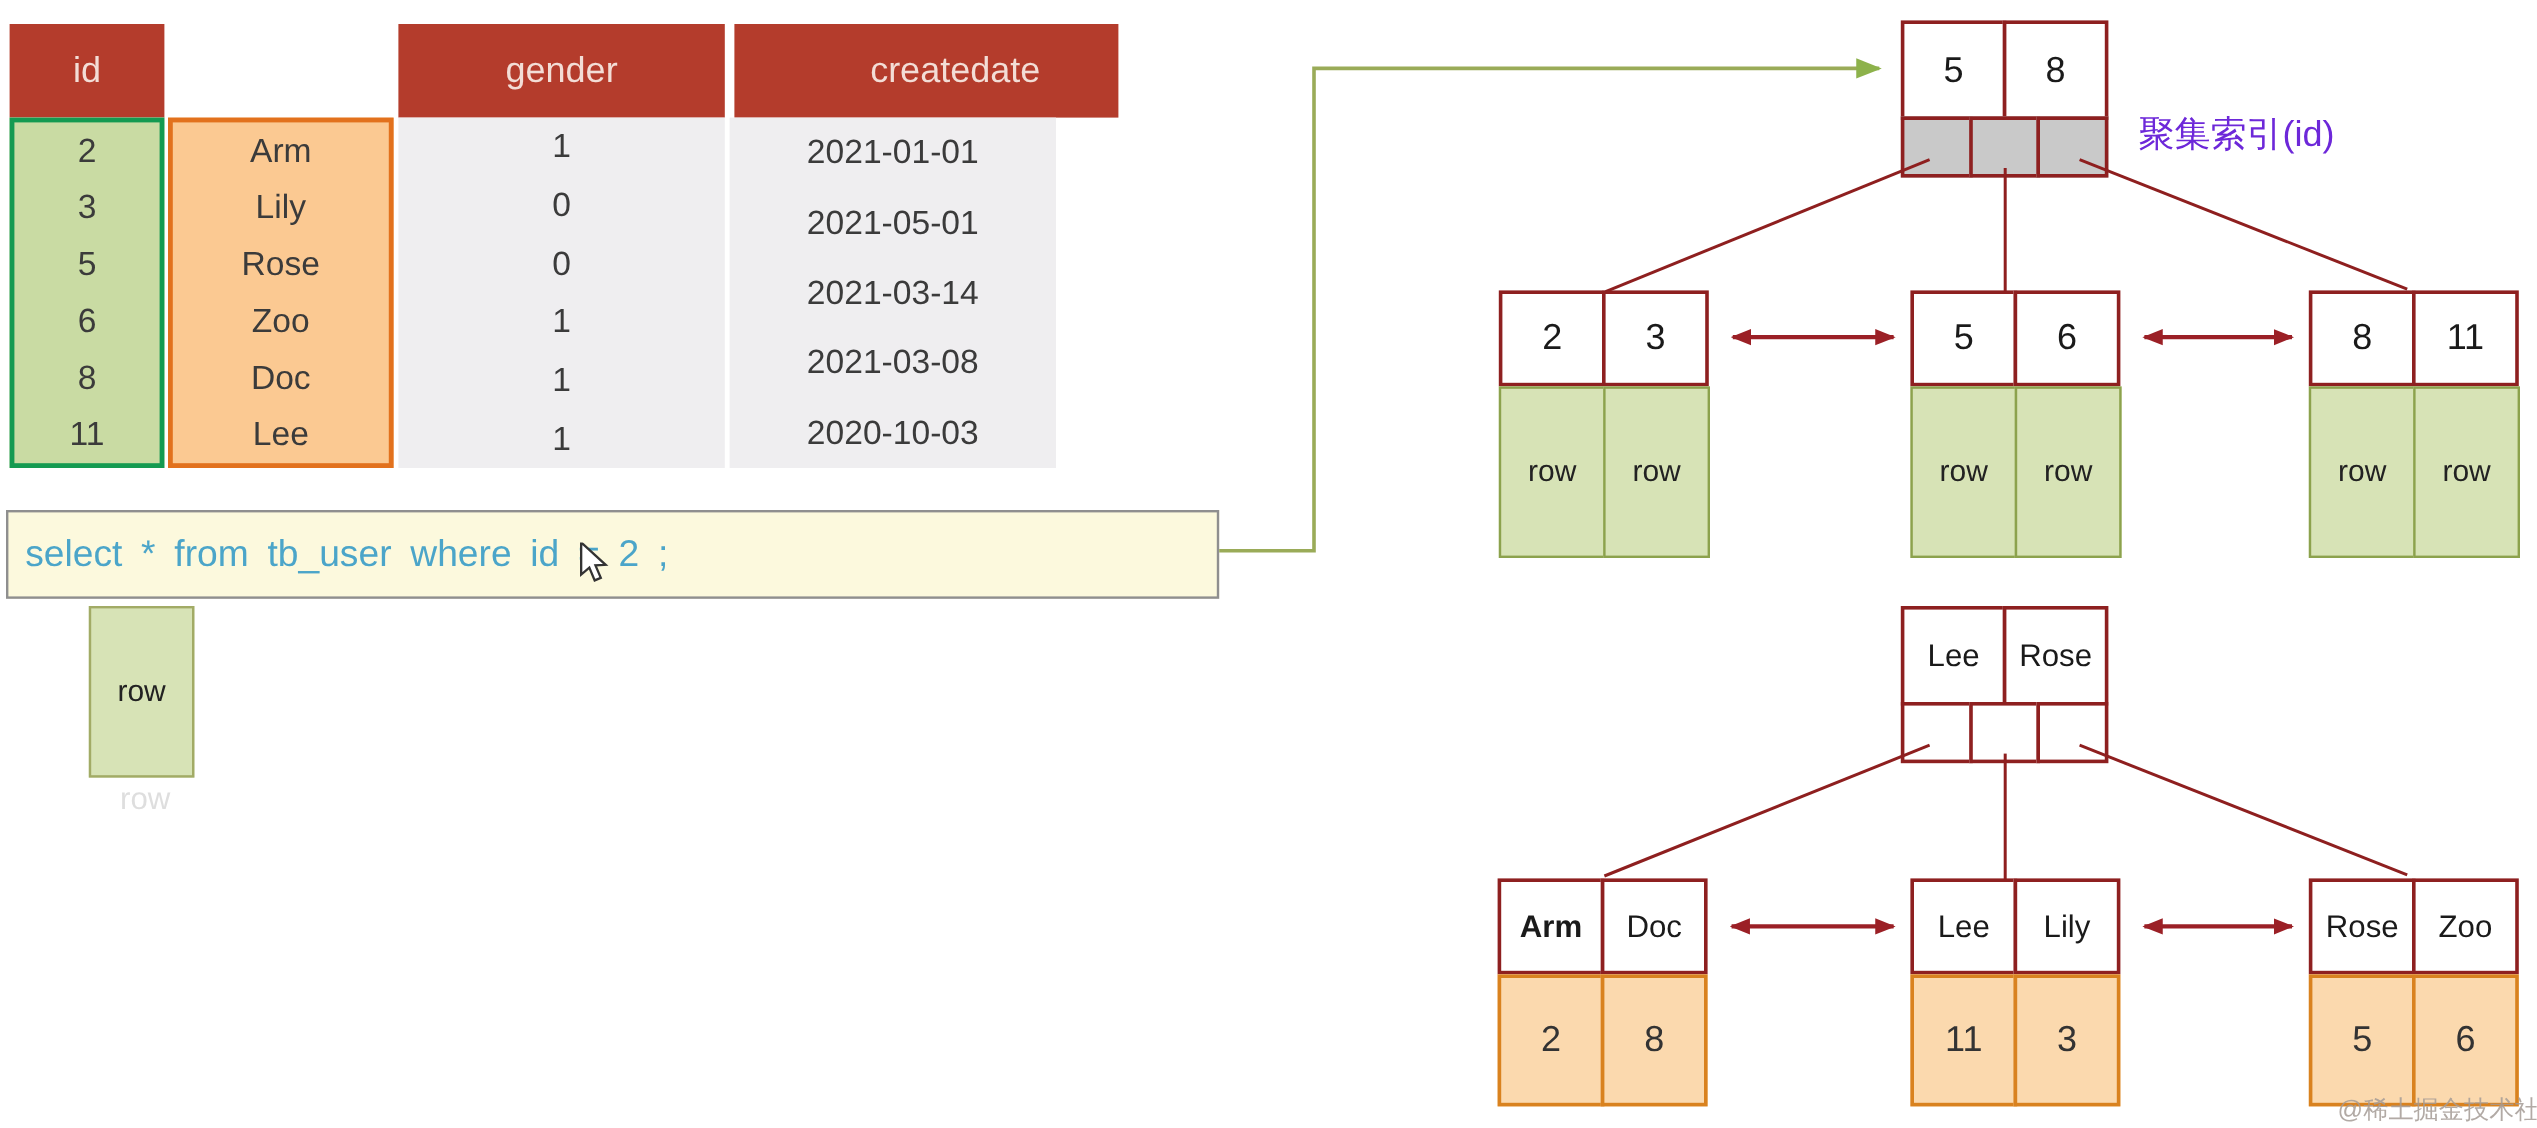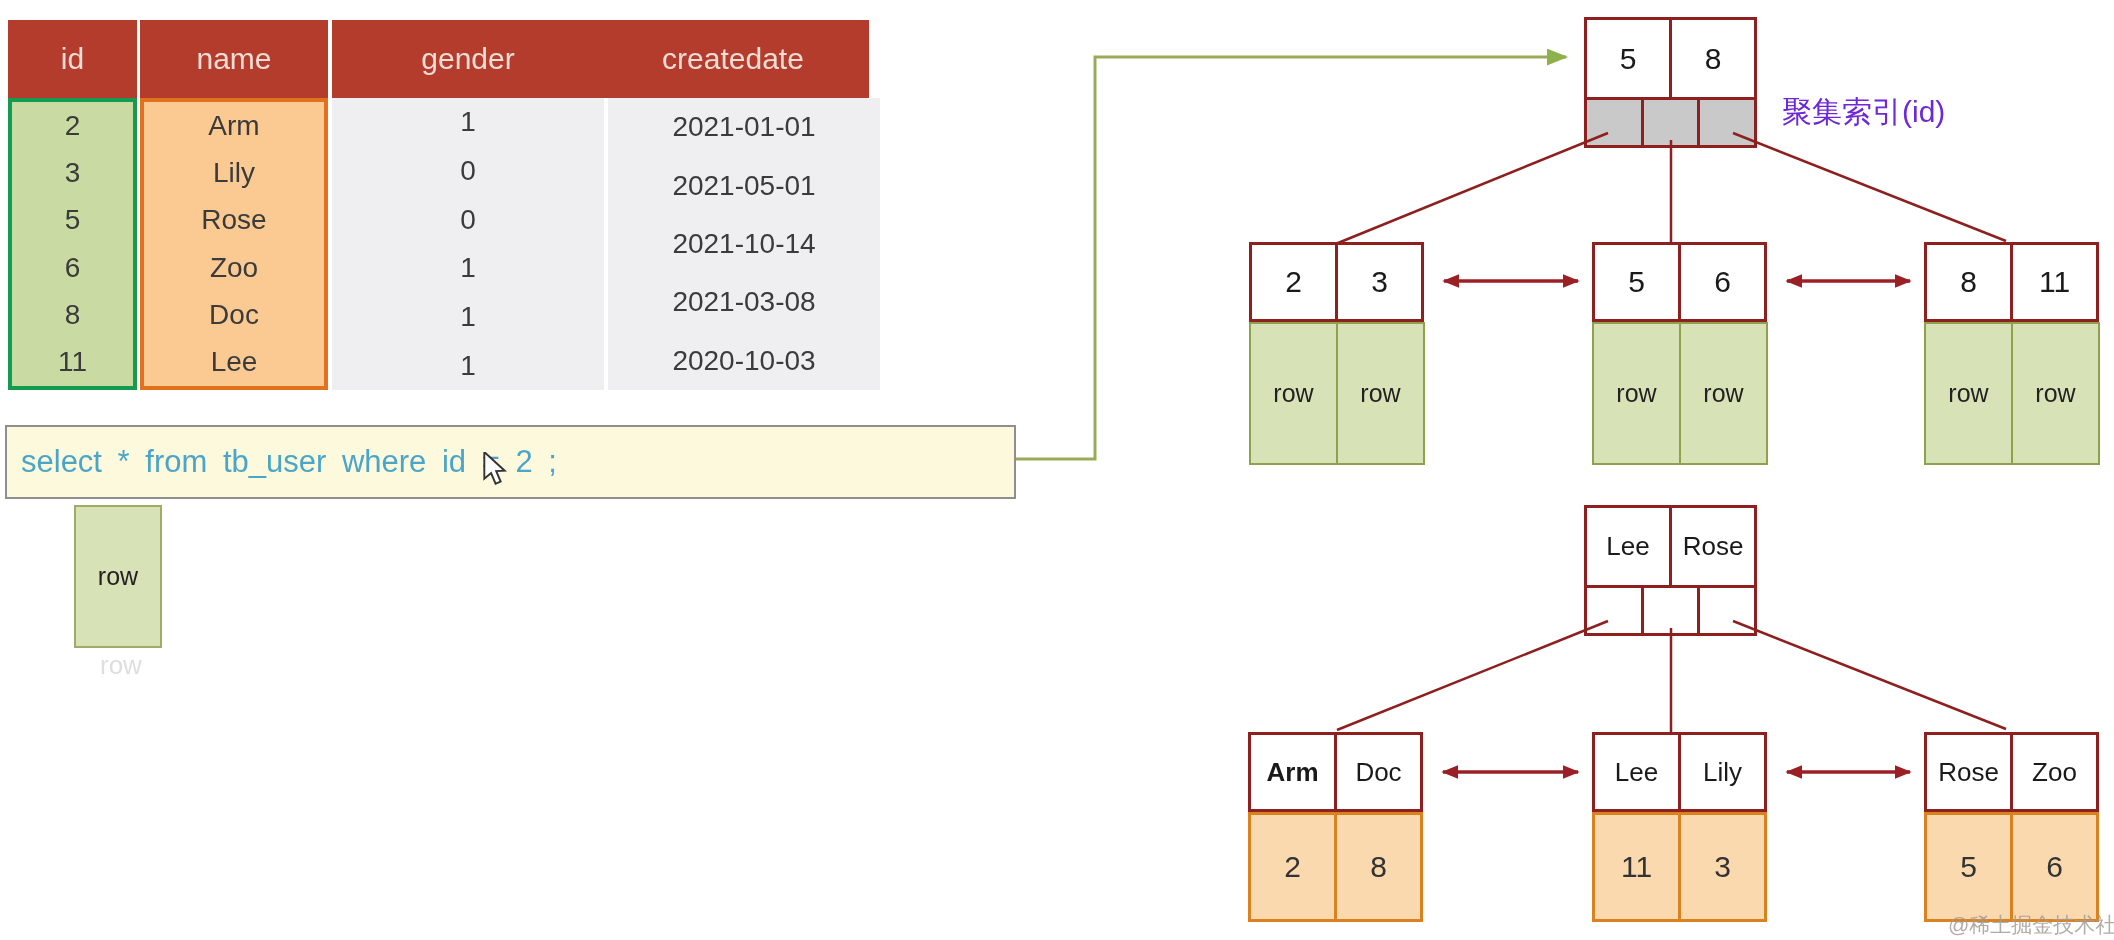"name" div.th { html: <div>name</div> -> none }
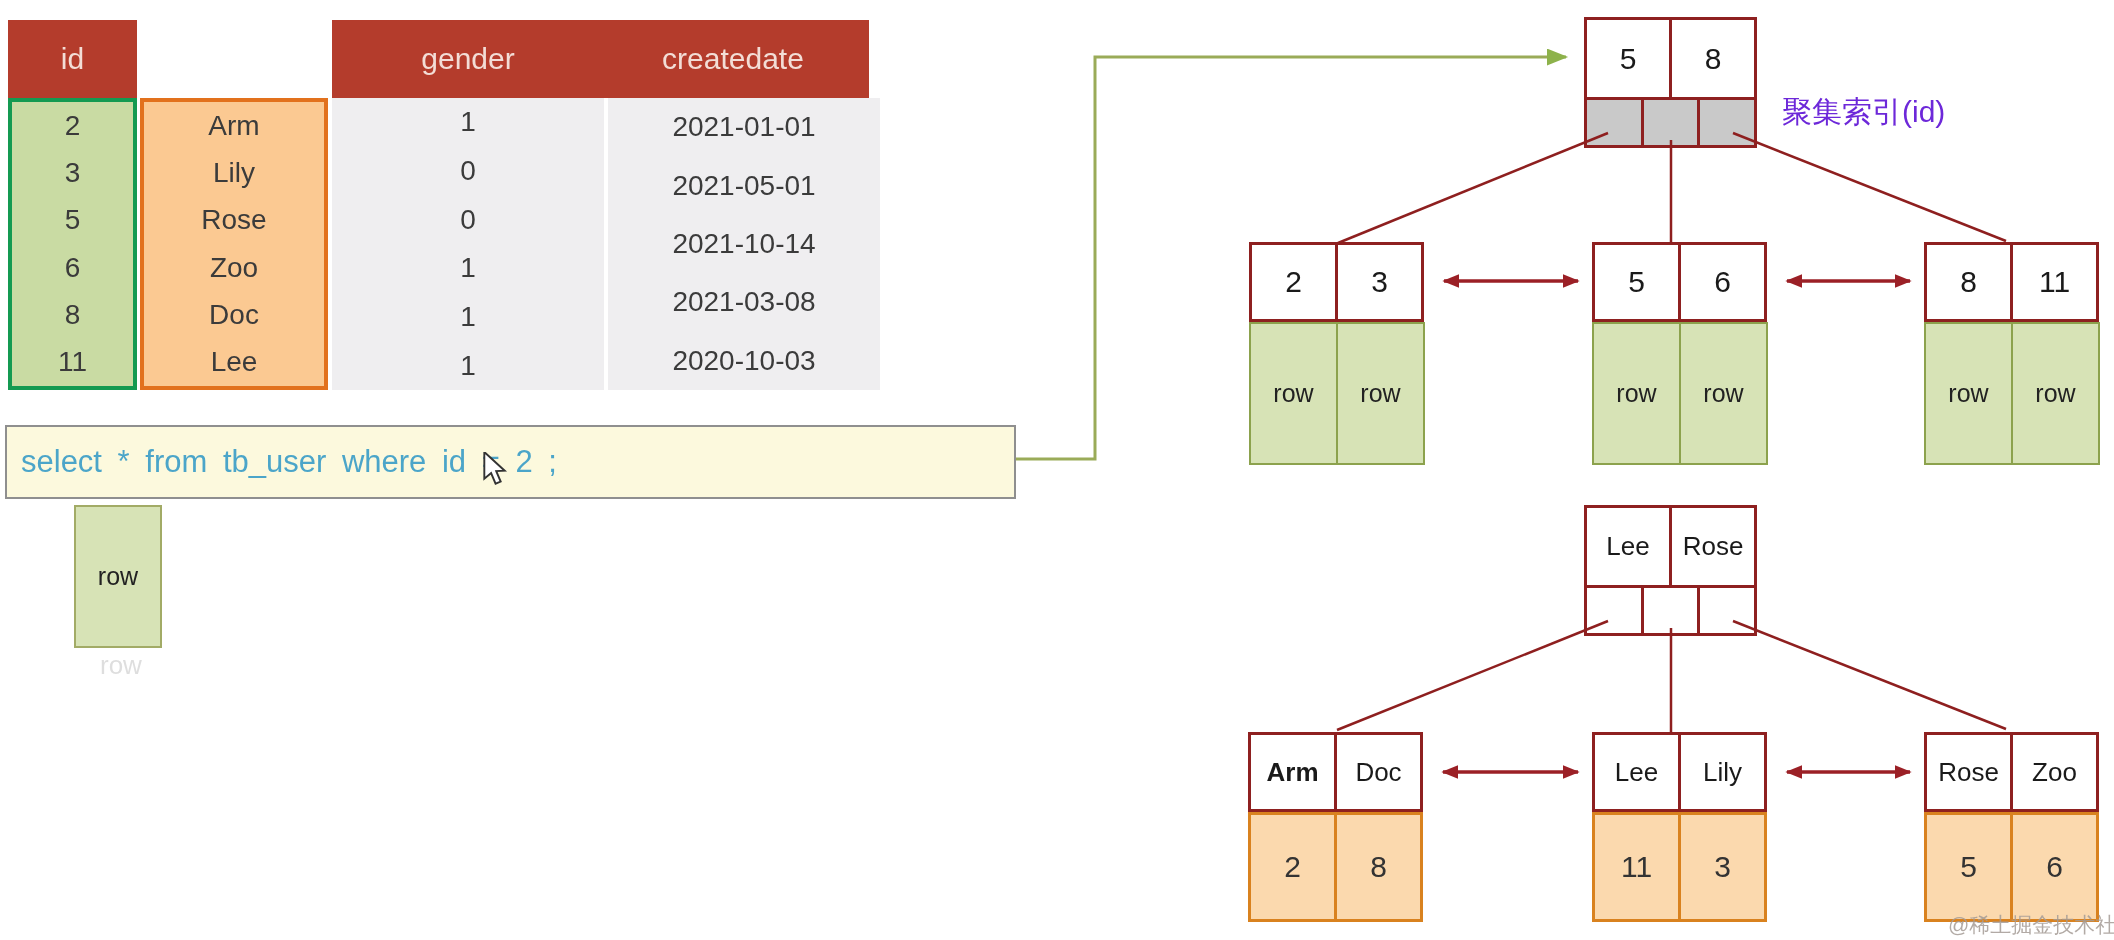"createdate" div.th { left: 597px -> 612px; padding-left: none -> 48px }
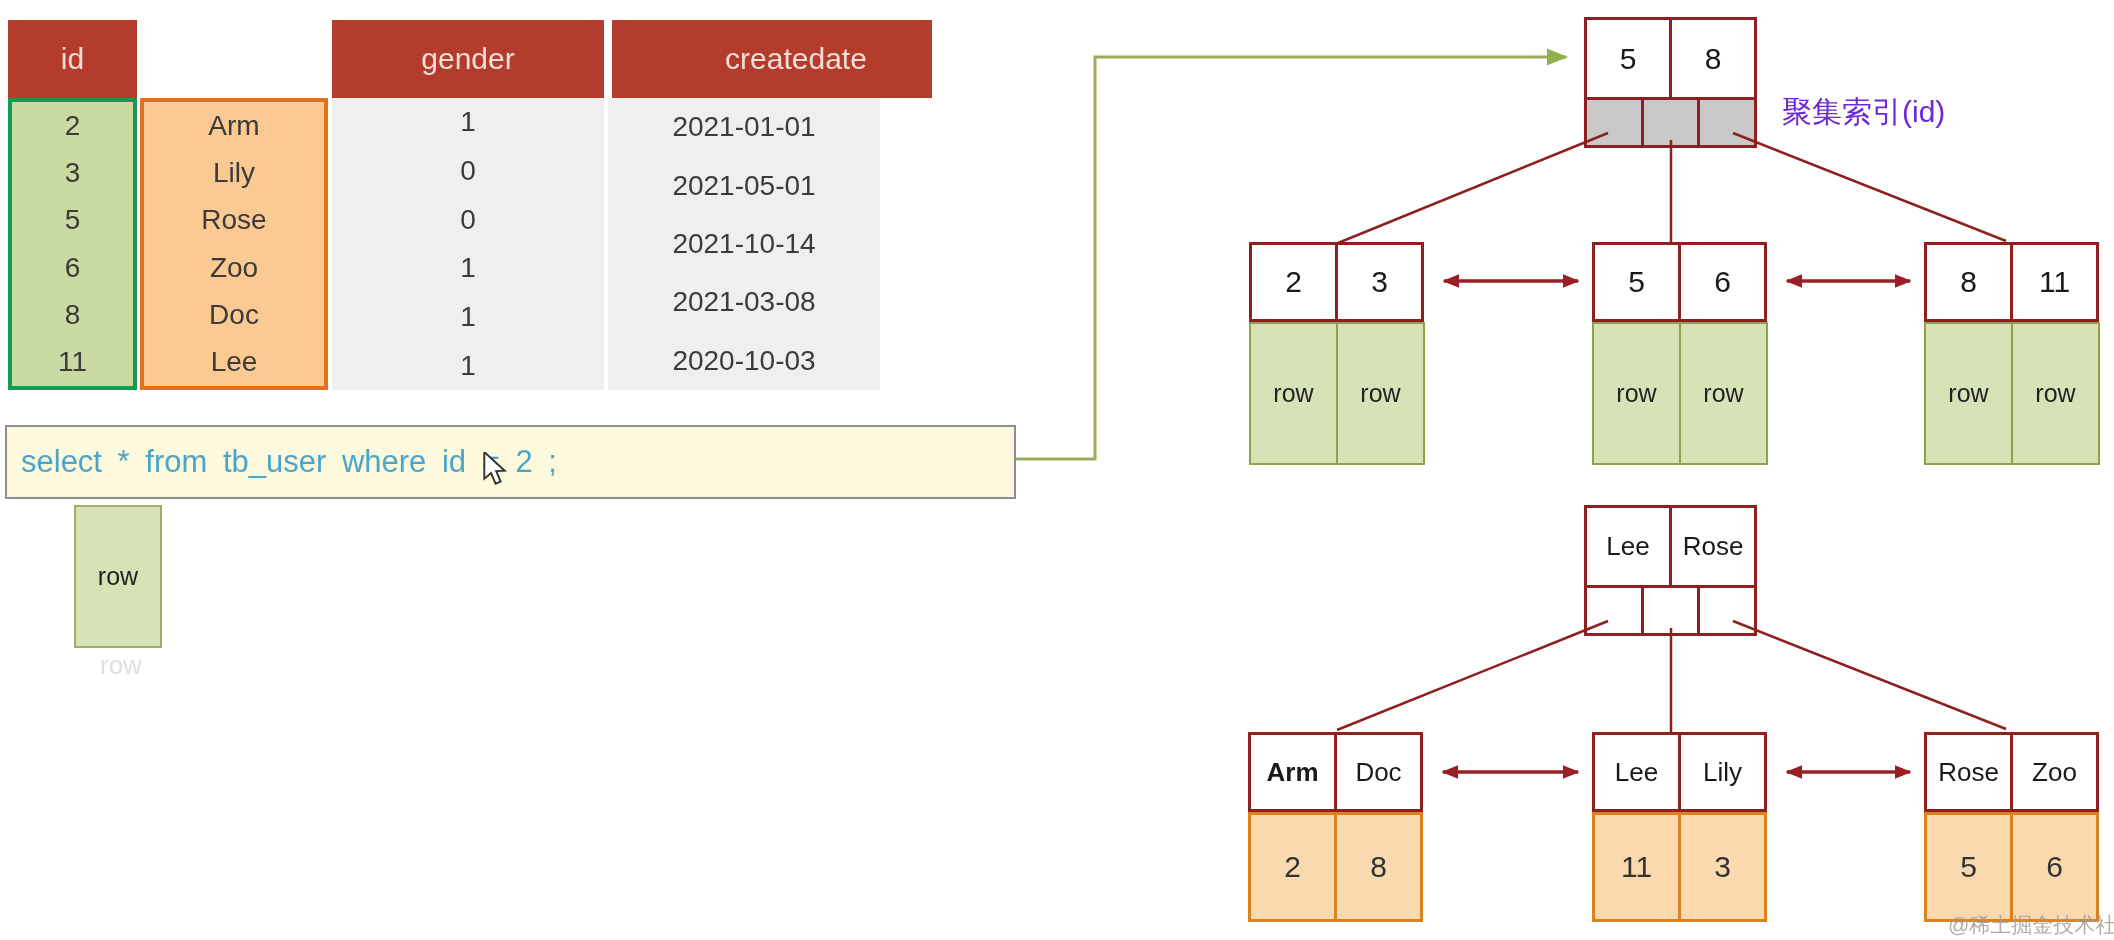"2021-10-14" div.cell { text: 2021-10-14 -> 2021-03-14 }
